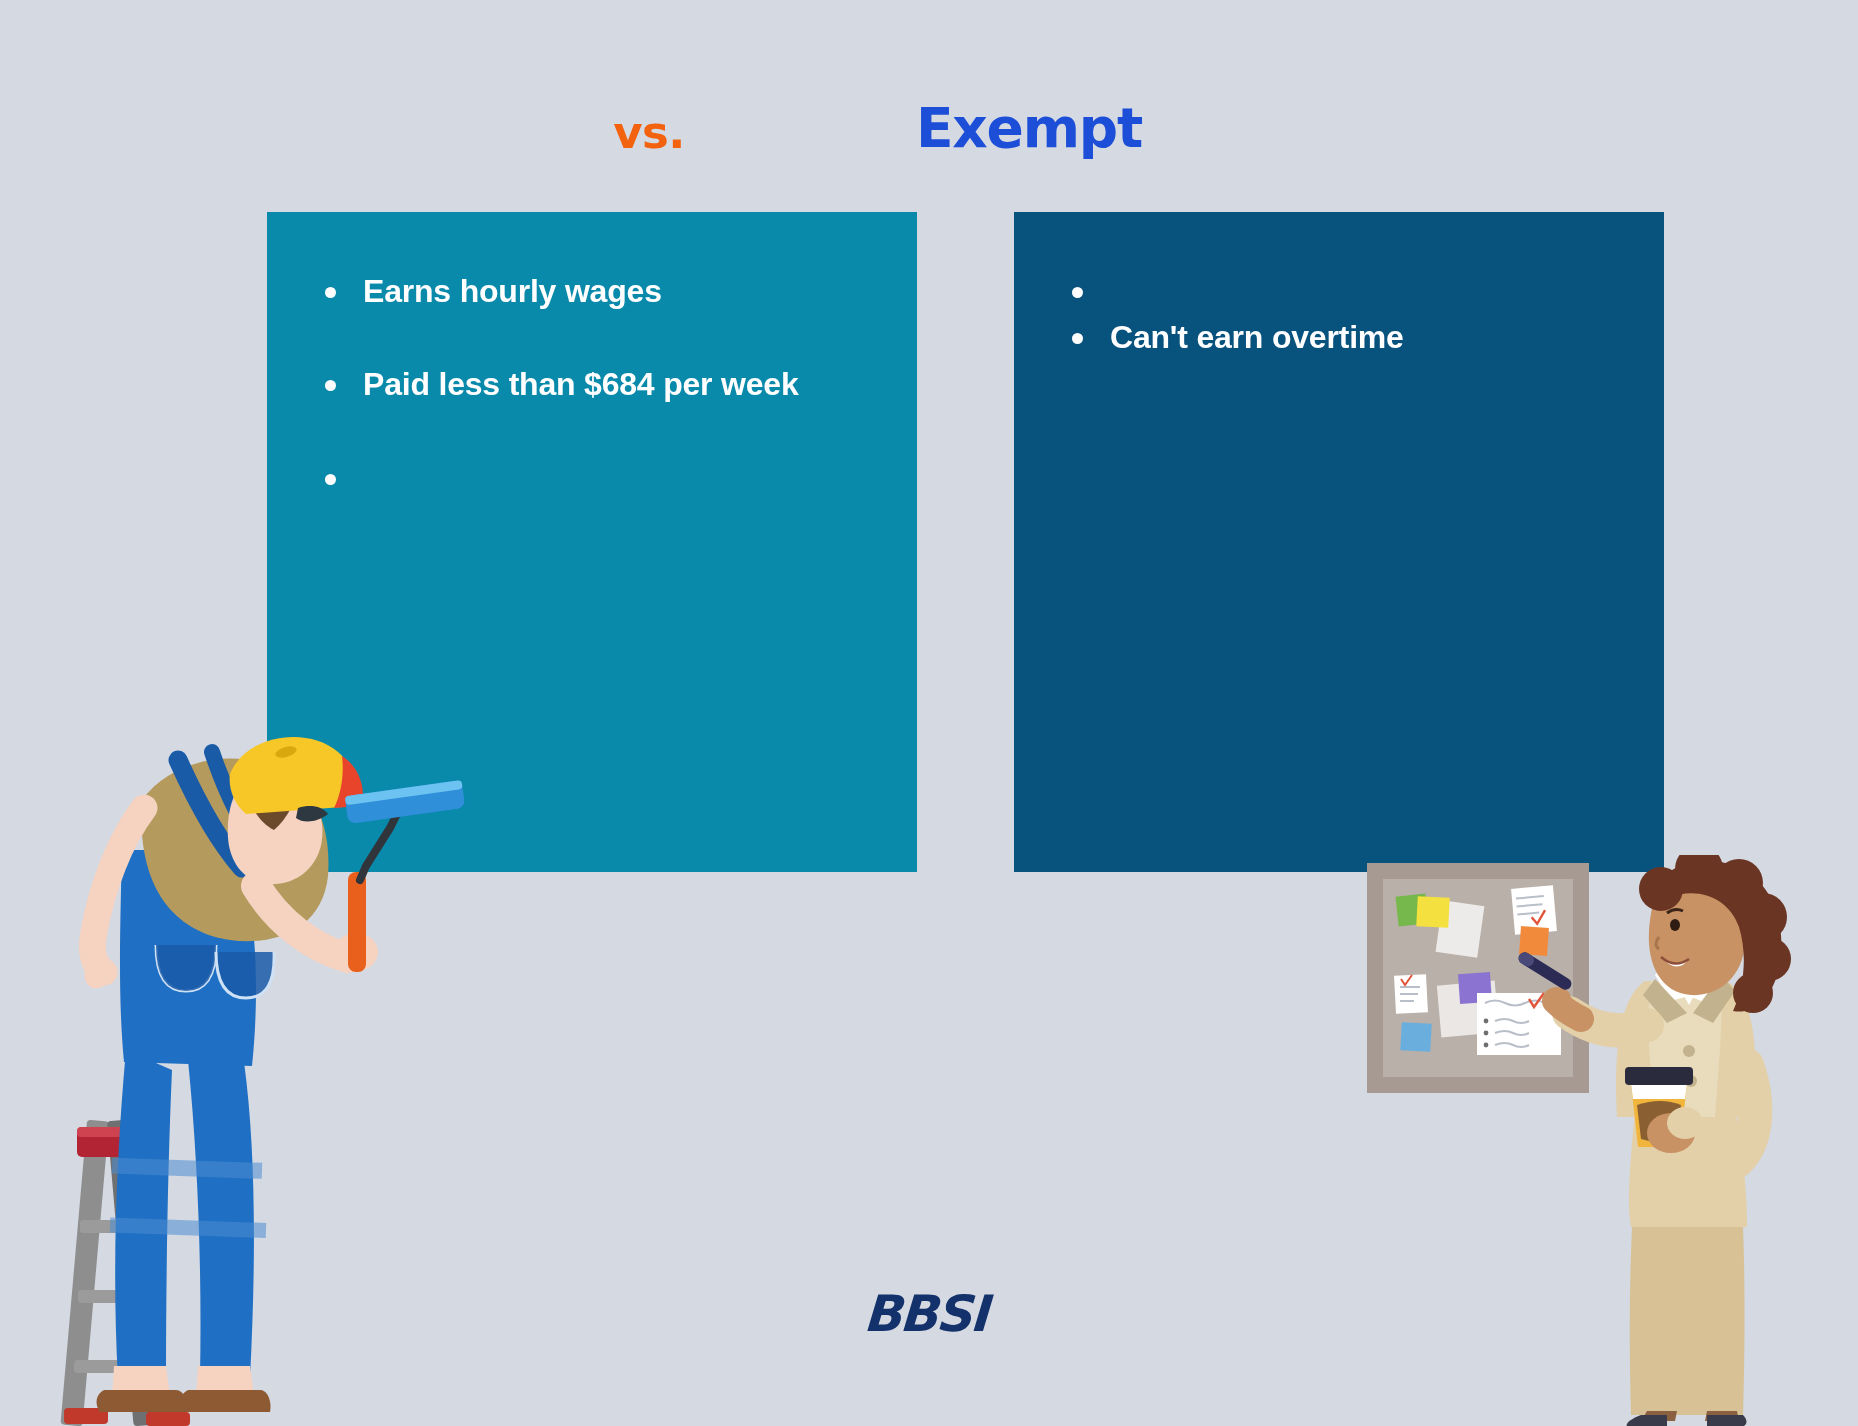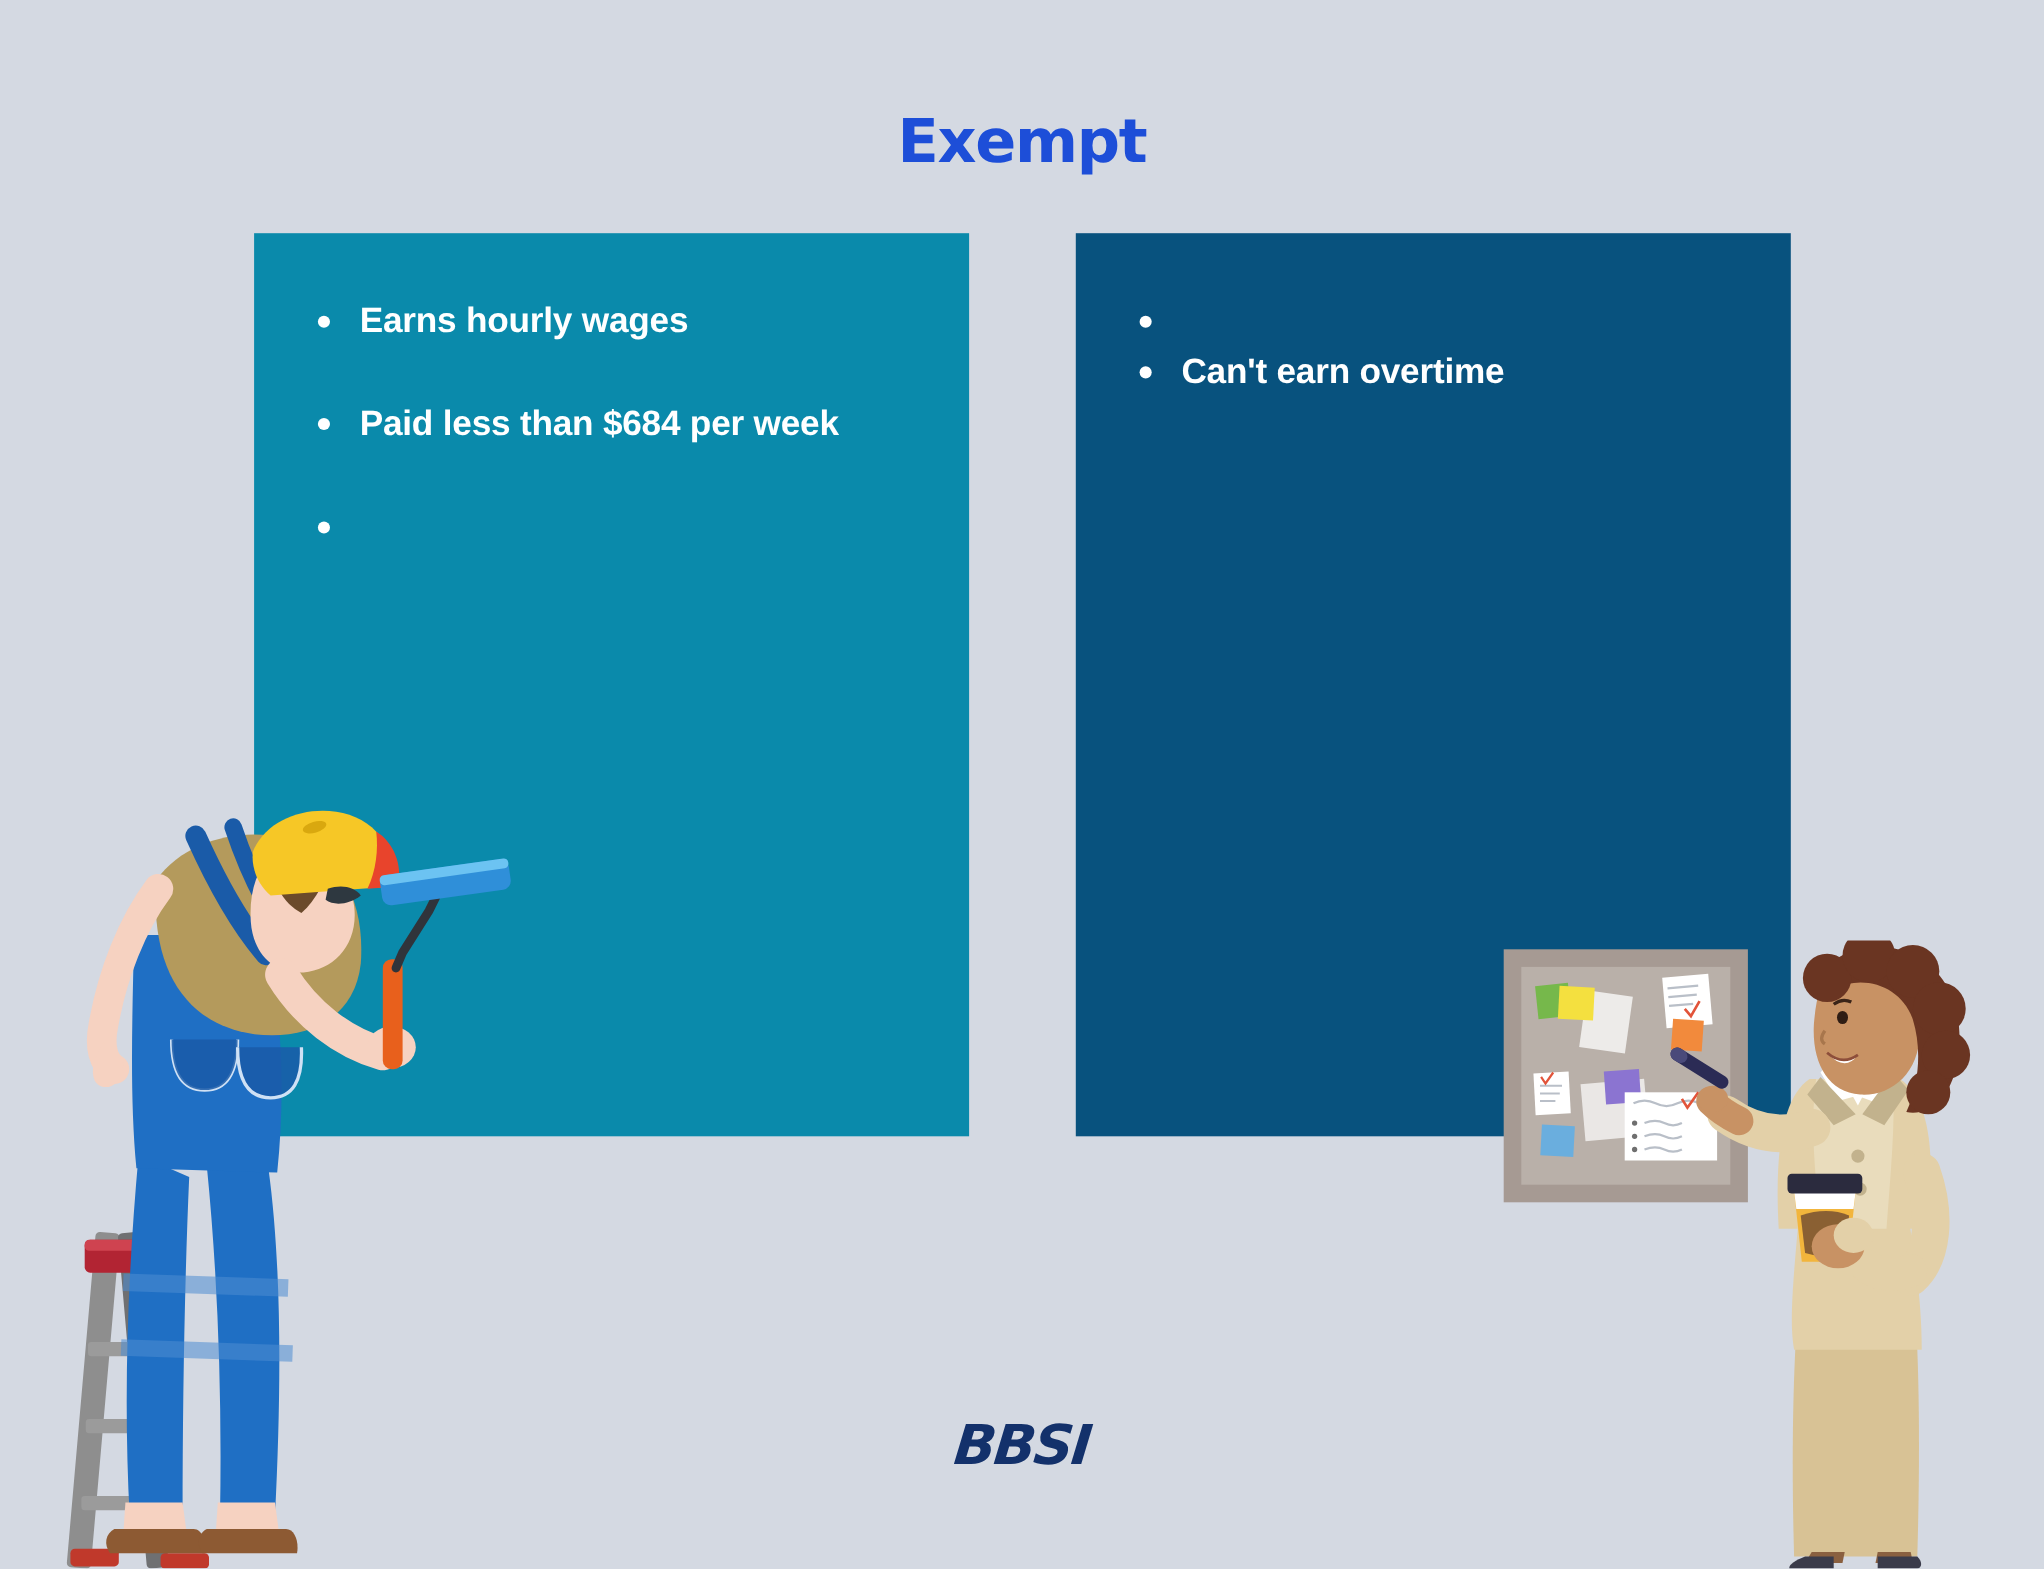"vs." div.hdr-vs { html: none -> <div>vs.</div> }
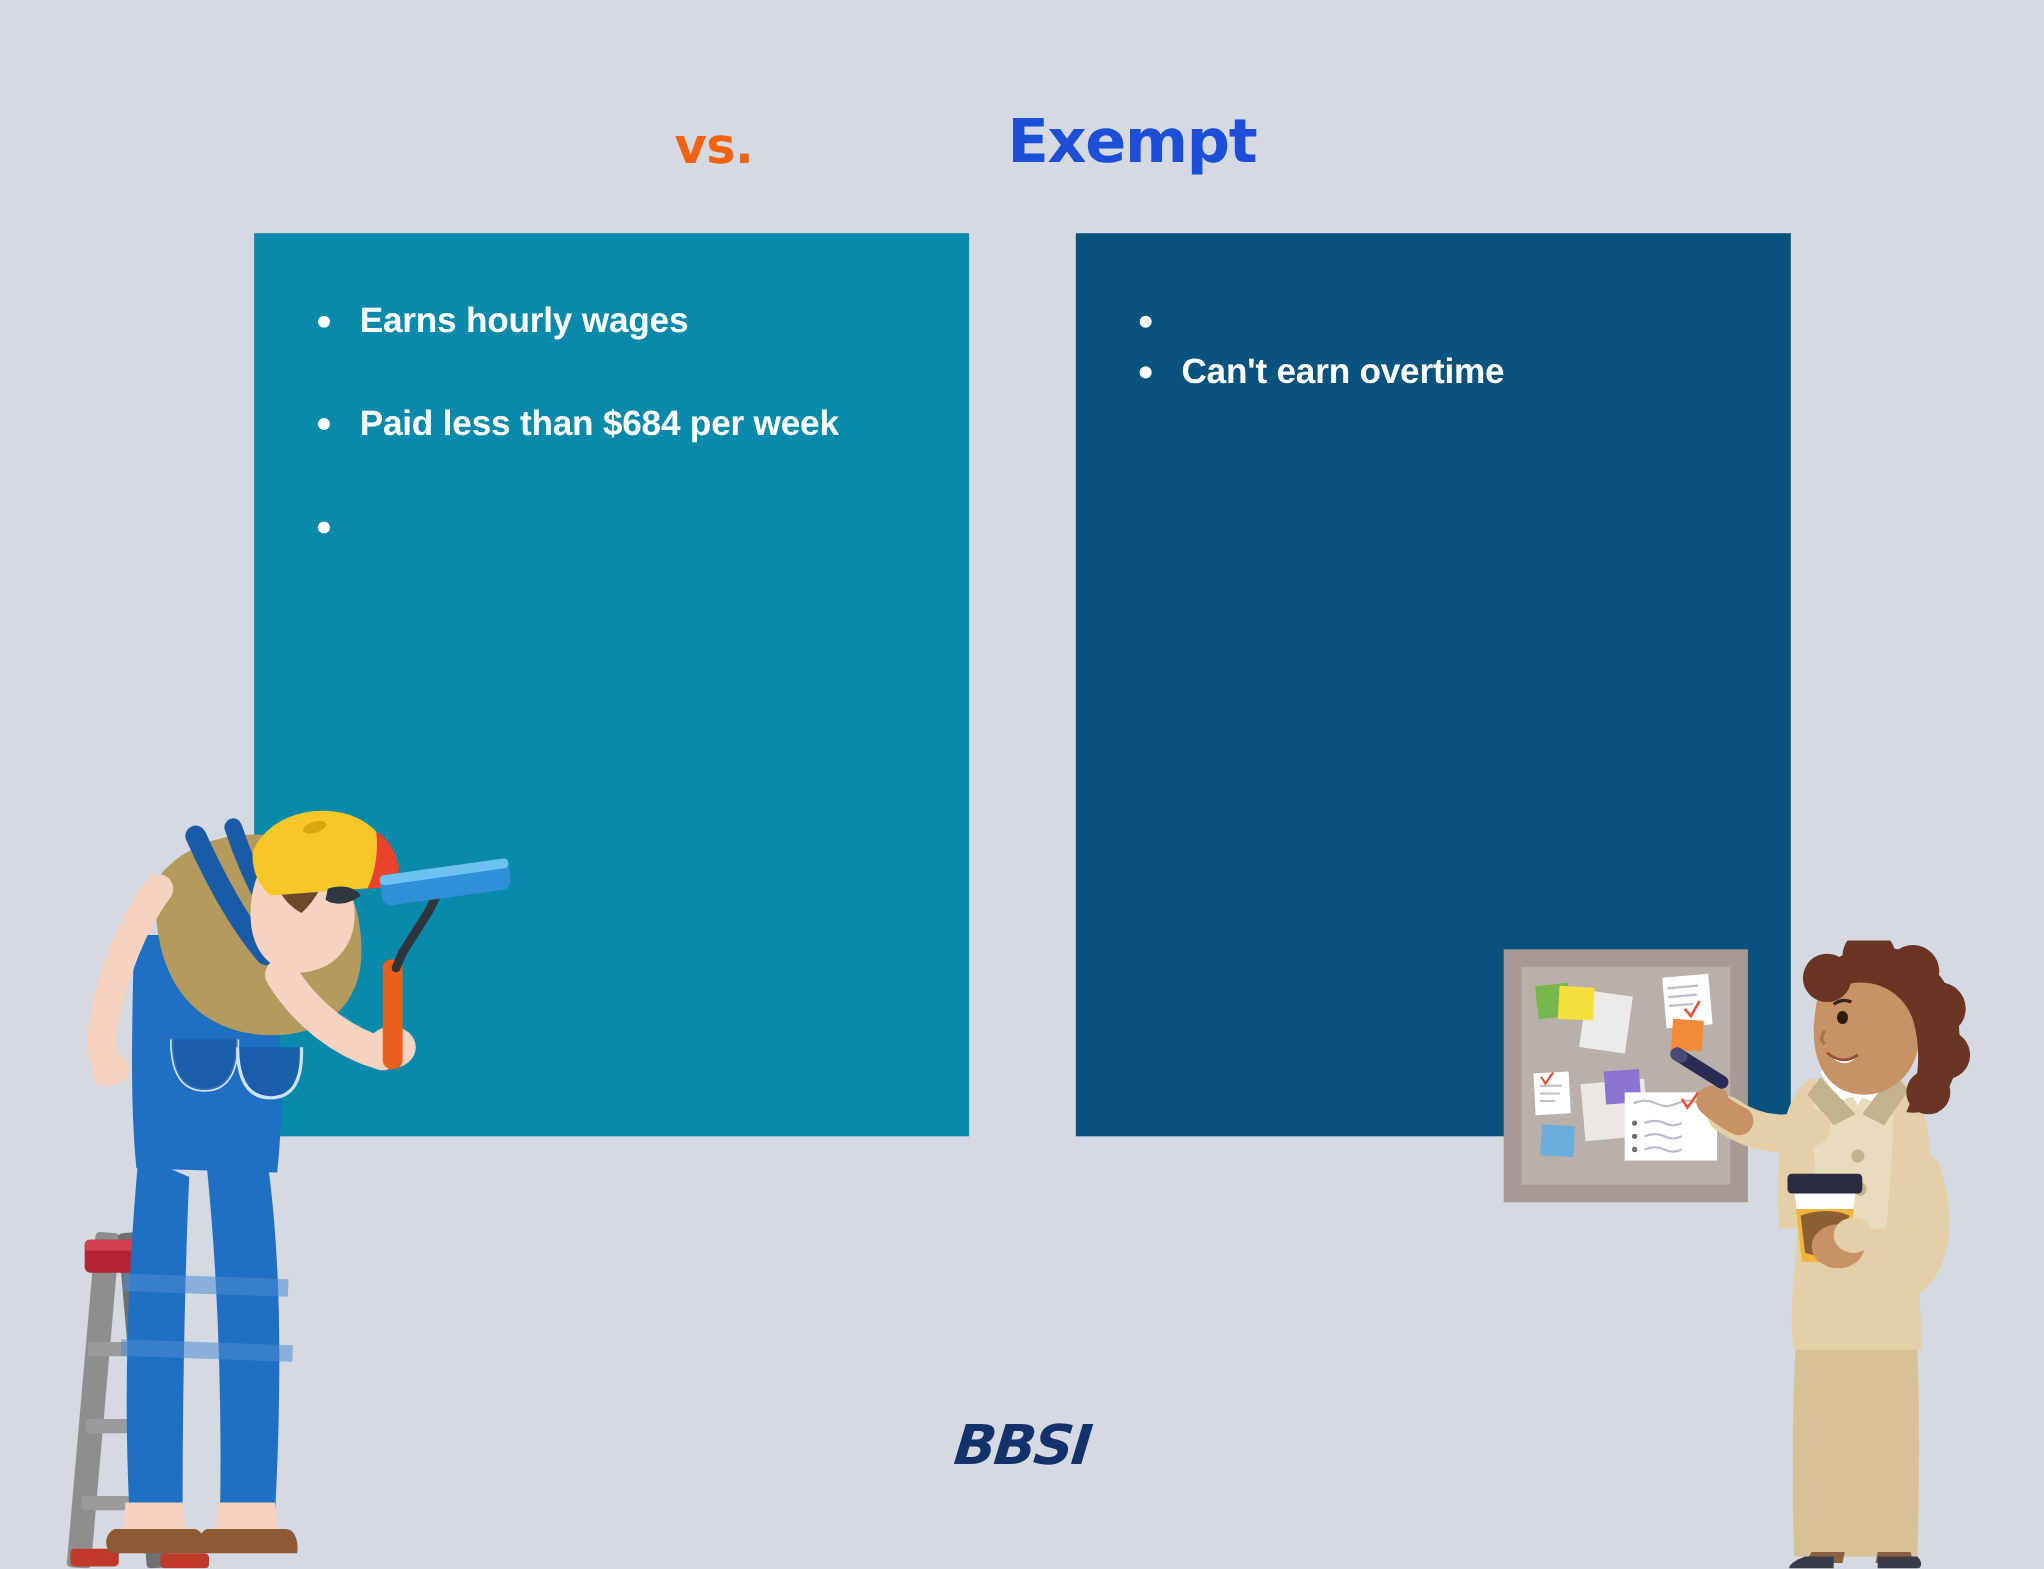"Earns hourly wages" .panel { height: 821px -> 660px; margin-left: none -> 36px }
